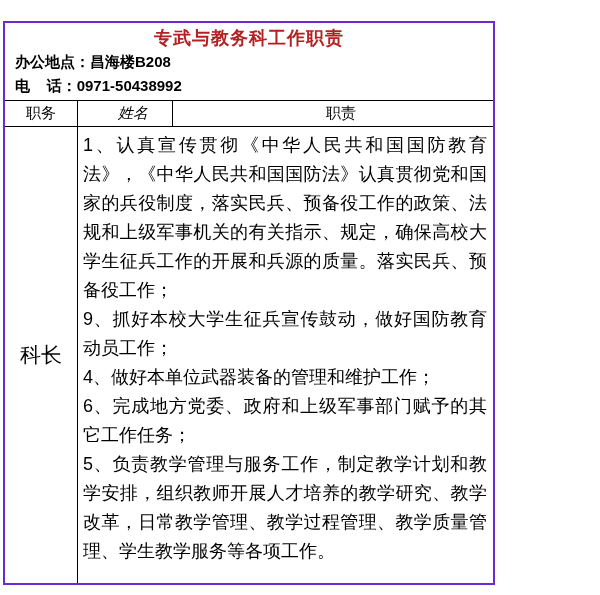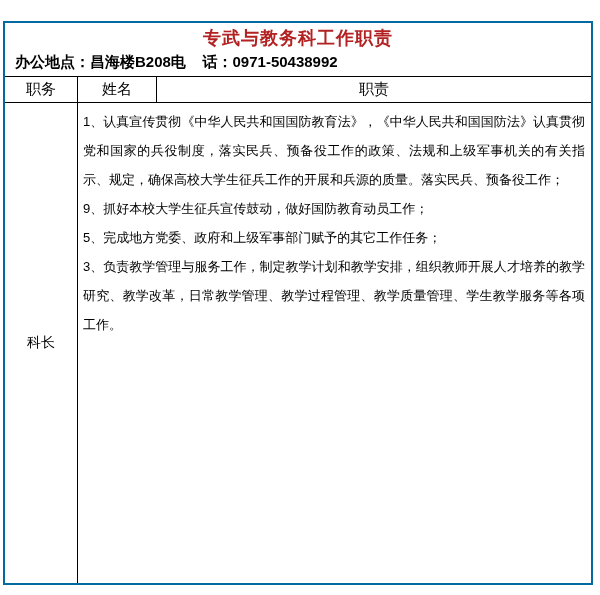"专武与教务科工作职责" .doc-table { border: 2px solid #0369a1 -> 2px solid #6d28d9; width: 590px -> 492px }
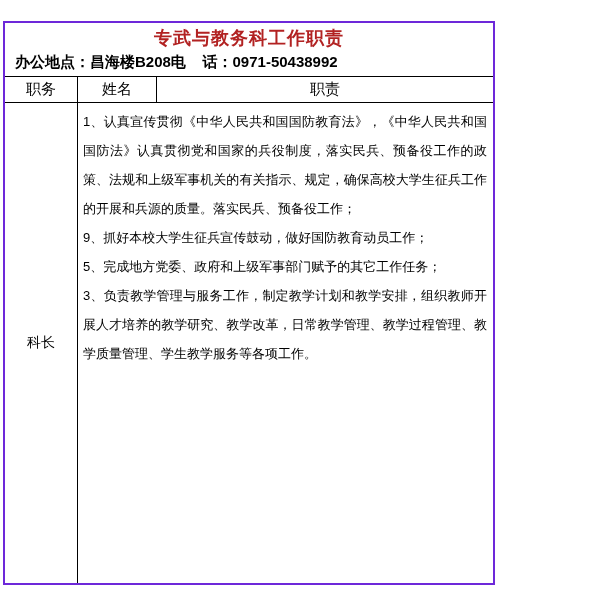"办公地点：昌海楼B208" .info-line { flex-direction: none -> column; justify-content: flex-start -> flex-end }
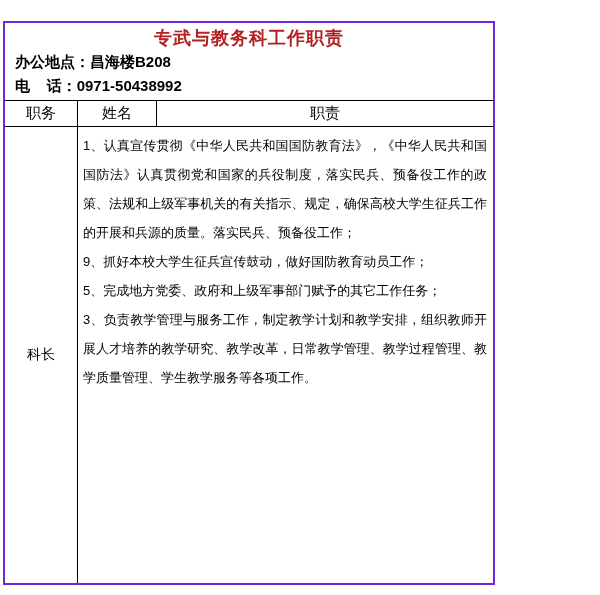"职务" .grid-header { gap: none -> 16px }
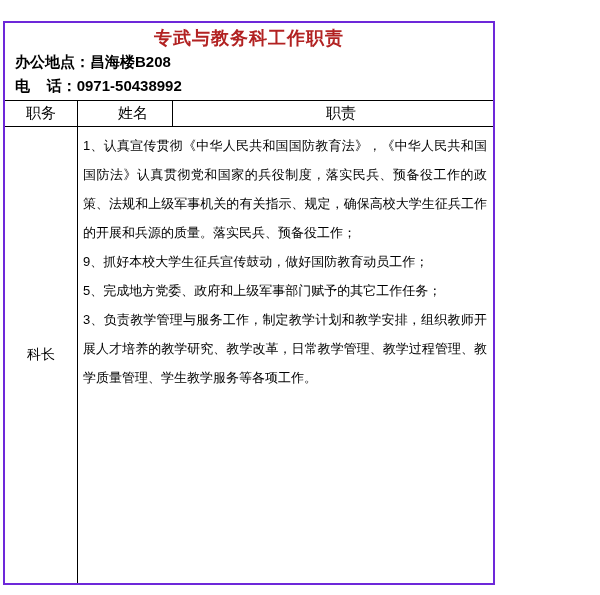"姓名" .col-name { font-style: none -> italic }
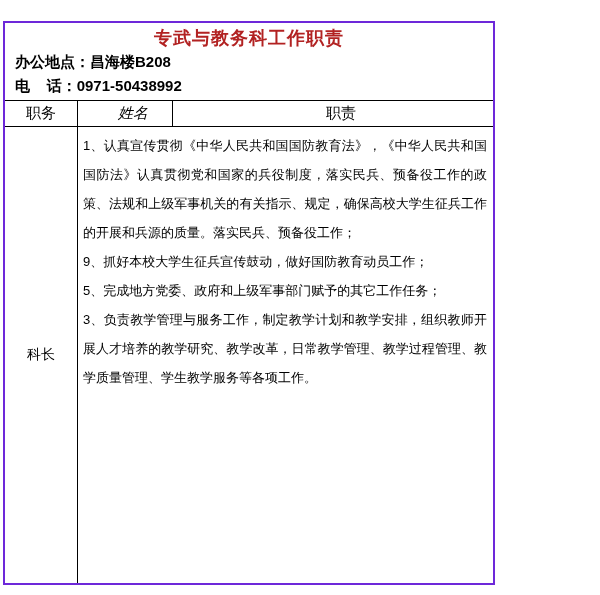"1、认真宣传贯彻《中华人民共和国国防教育法》，《中华人民共和国国防法》认真贯彻党" .duties { font-size: 13px -> 18px }
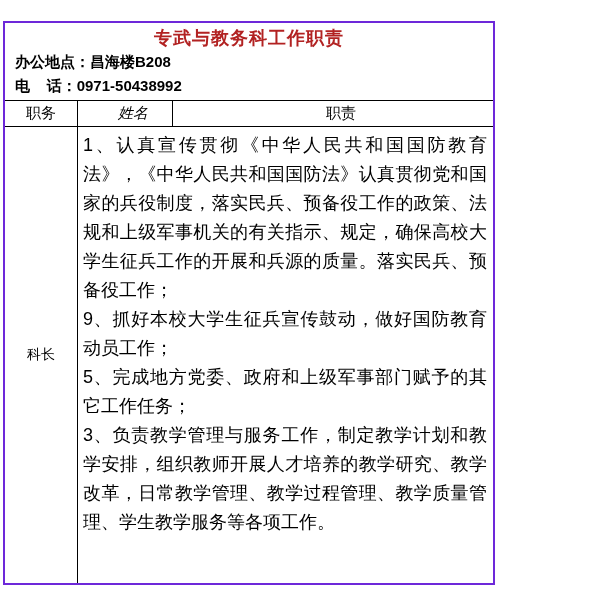"科长" .cell-center { font-size: 14px -> 21px }
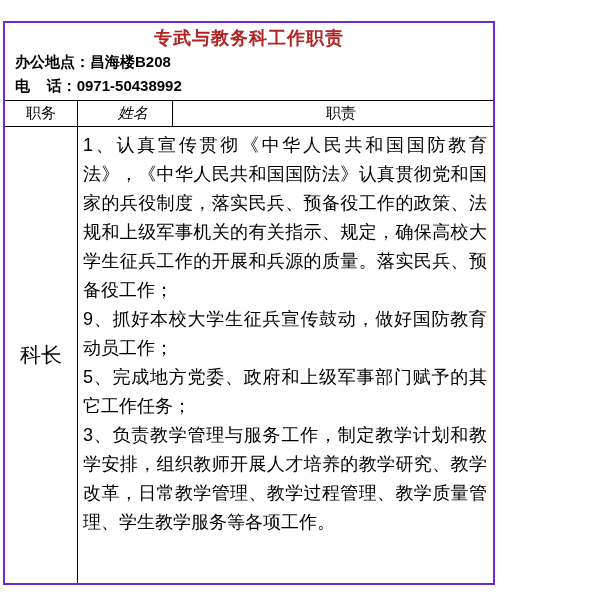"4、做好本单位武器装备的管理和维护工作；" p { html: none -> <p>4、做好本单位武器装备的管理和维护工作；</p> }
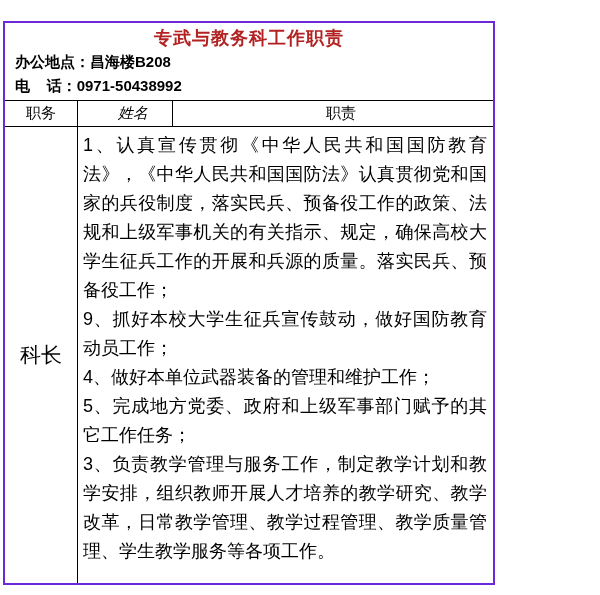"5、完成地方党委、政府和上级军事部门赋予的其它工作任务；" p { text: 5 -> 6 }
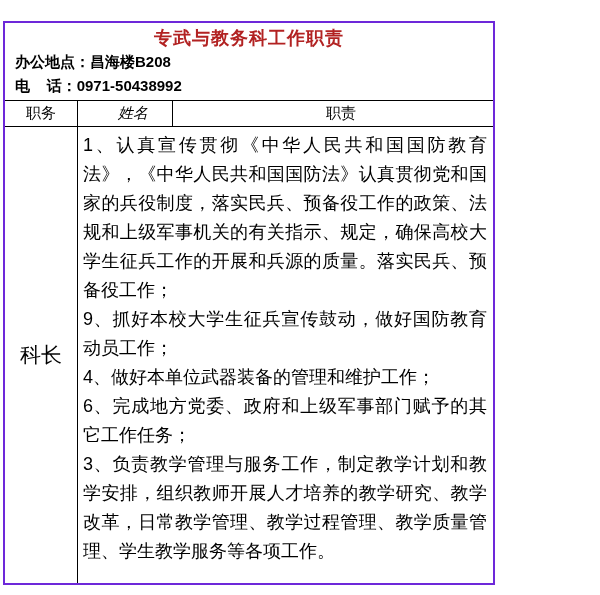"3、负责教学管理与服务工作，制定教学计划和教学安排，组织教师开展人才培养的教学研" p { text: 3 -> 5 }
